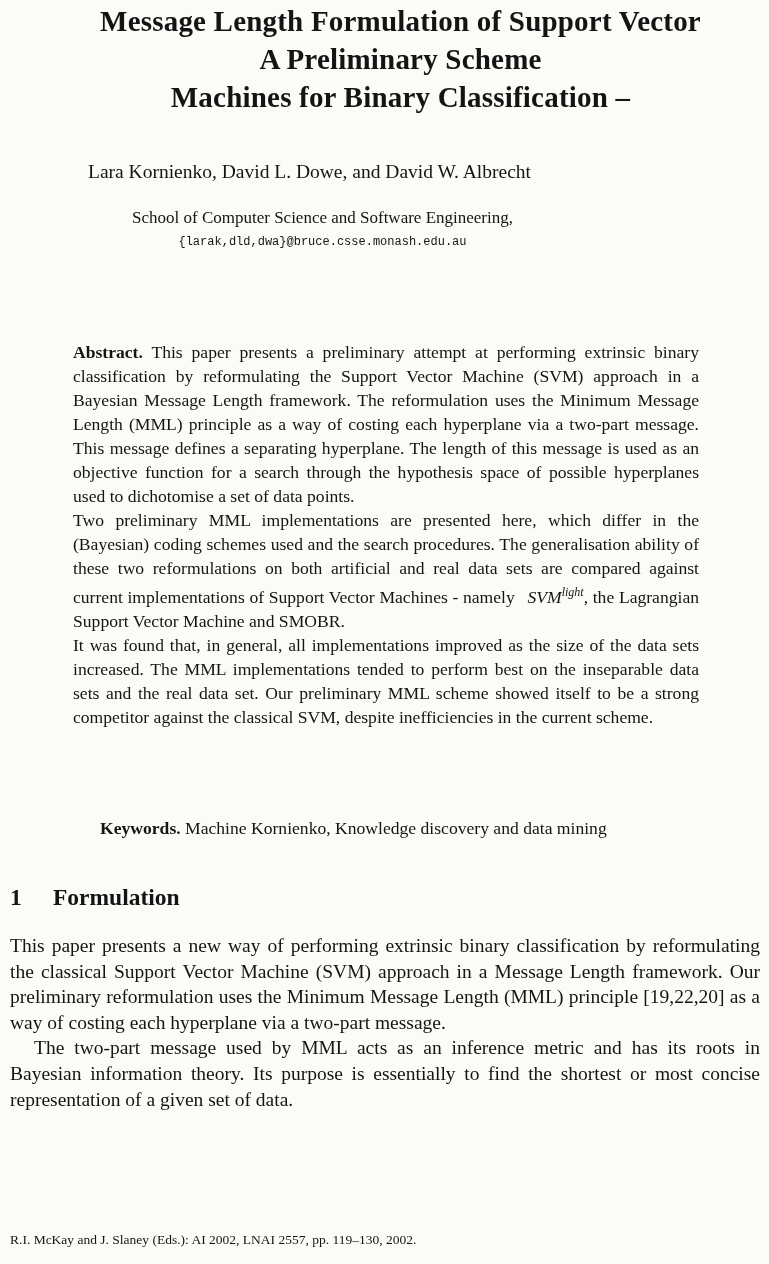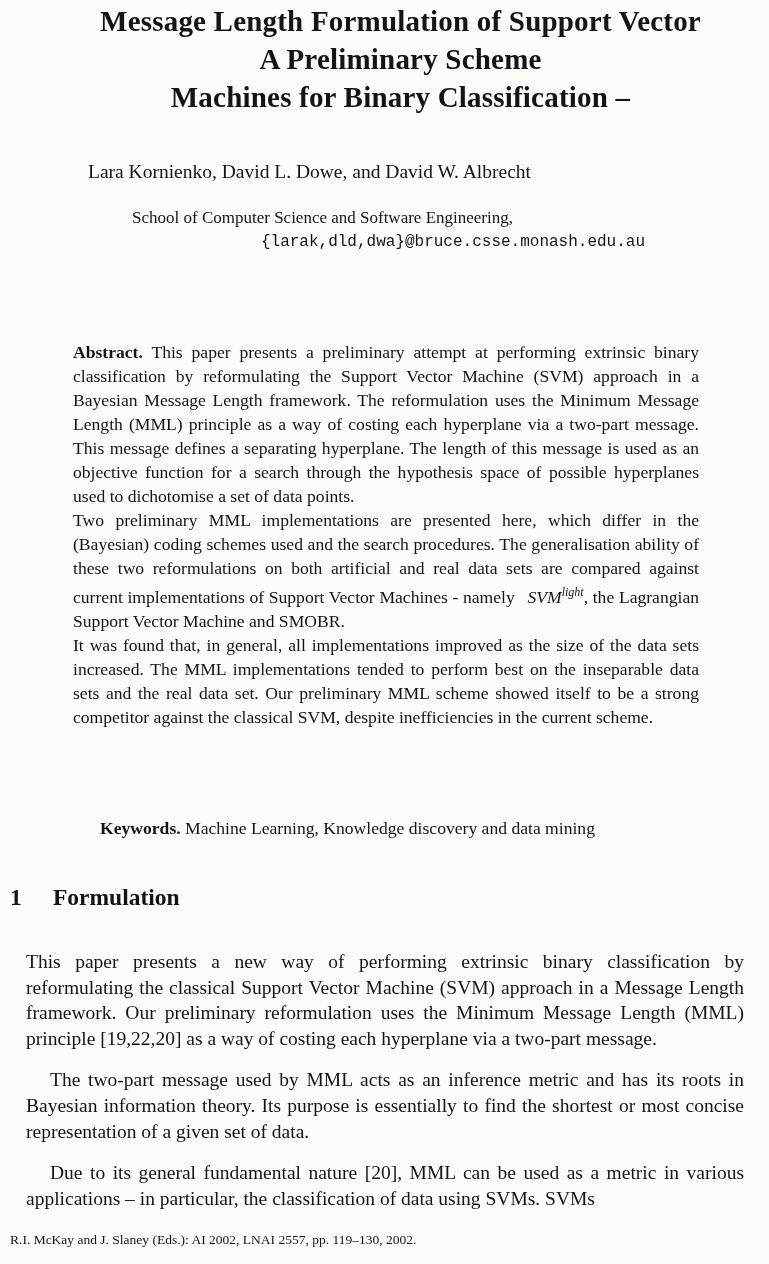"{larak,dld,dwa}@bruce.csse.monash.edu.au" .affil .mono { font-size: 16px -> 12px; text-align: right -> none }
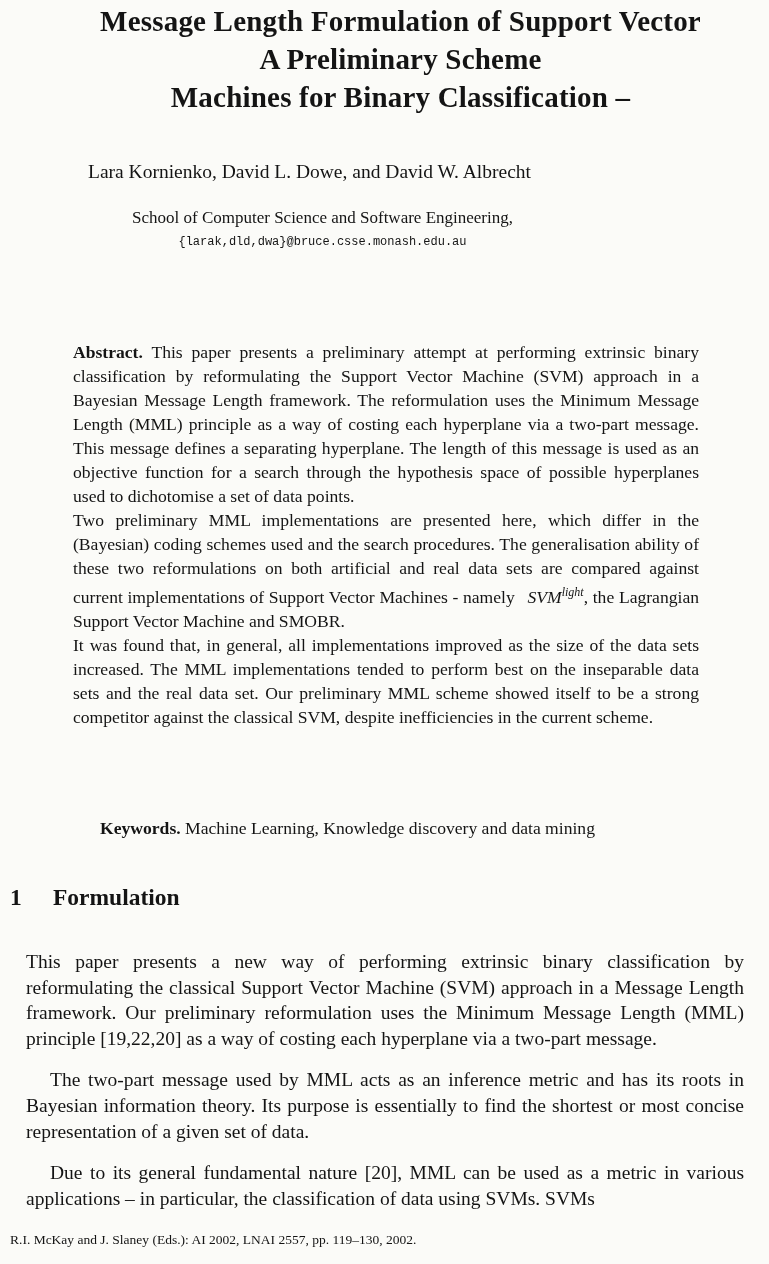"Machine Learning, Knowledge discovery" span { text: Learning -> Kornienko }
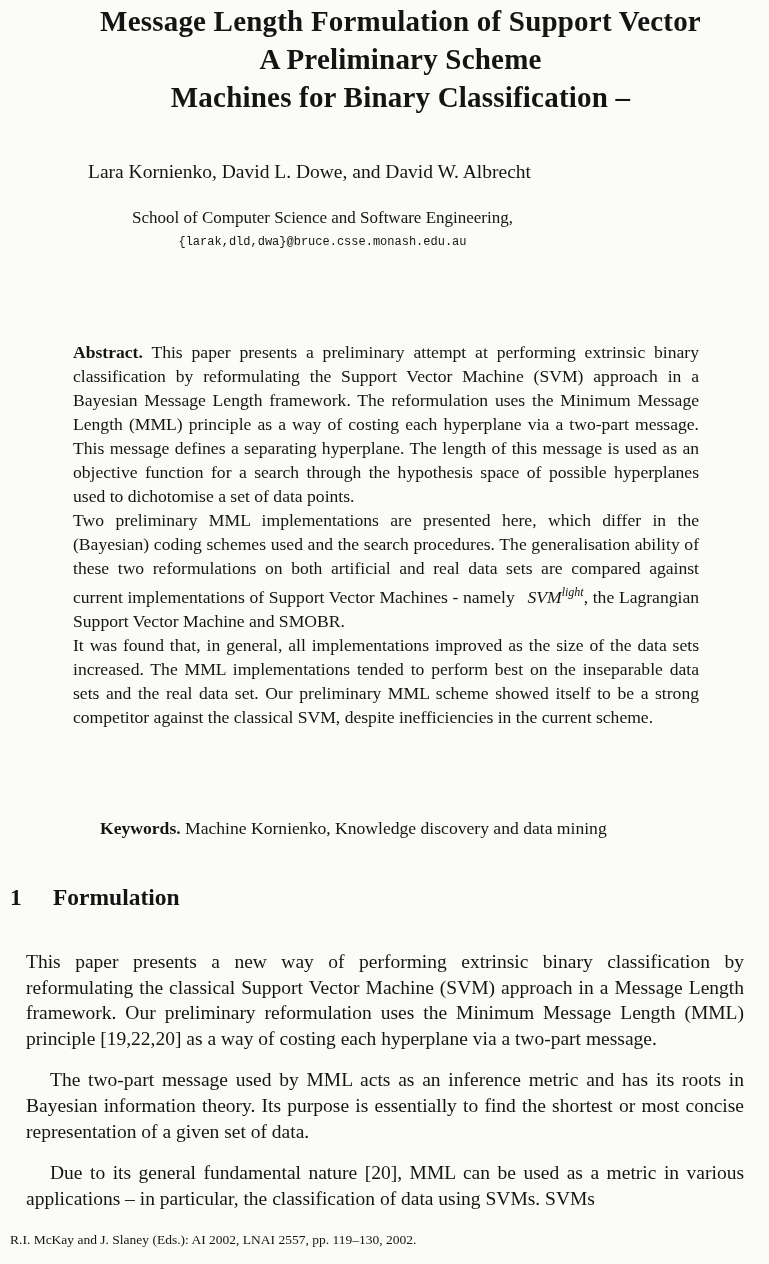"This paper presents a new" .body-text p { margin: 16px -> 0 }
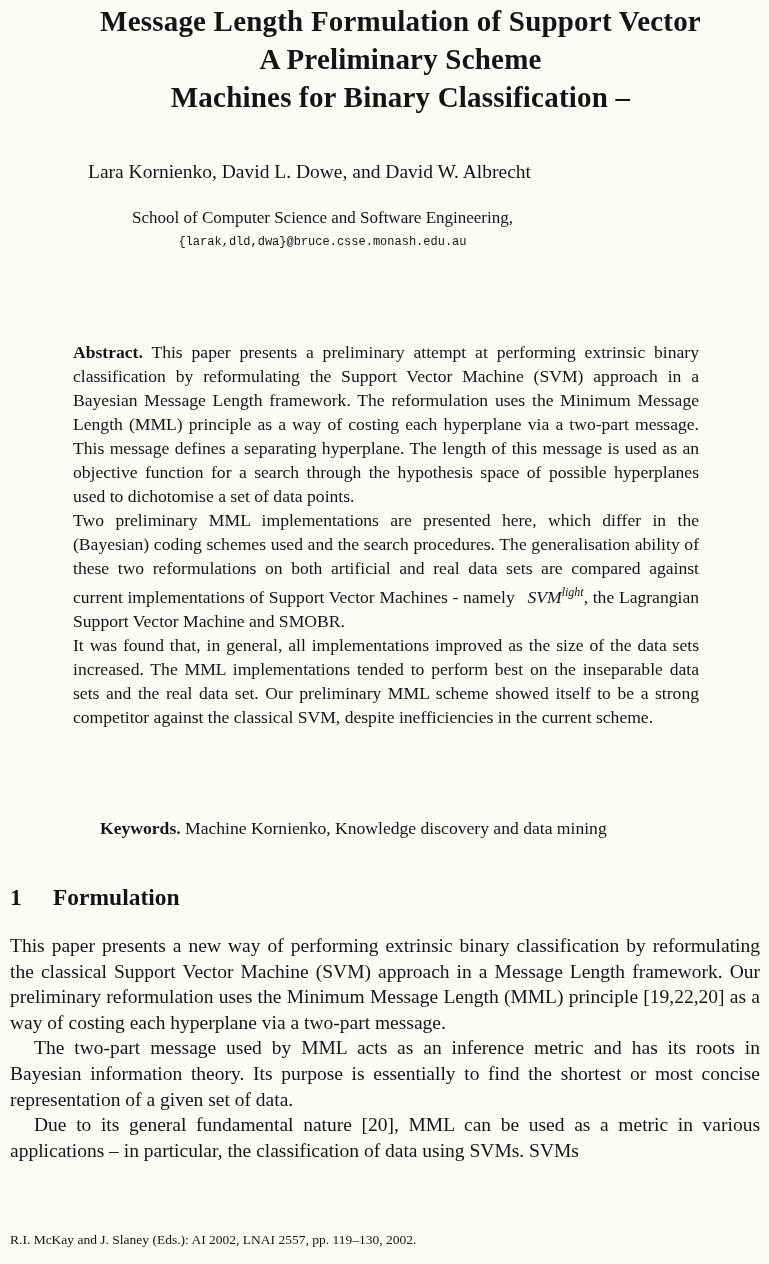"Due to its general fundamental" p.indent { html: <p>Due to its general fundamental nature [20], MML can be used as a metric in various applications – in particular, the classification of data using SVMs. SVMs</p> -> none }
